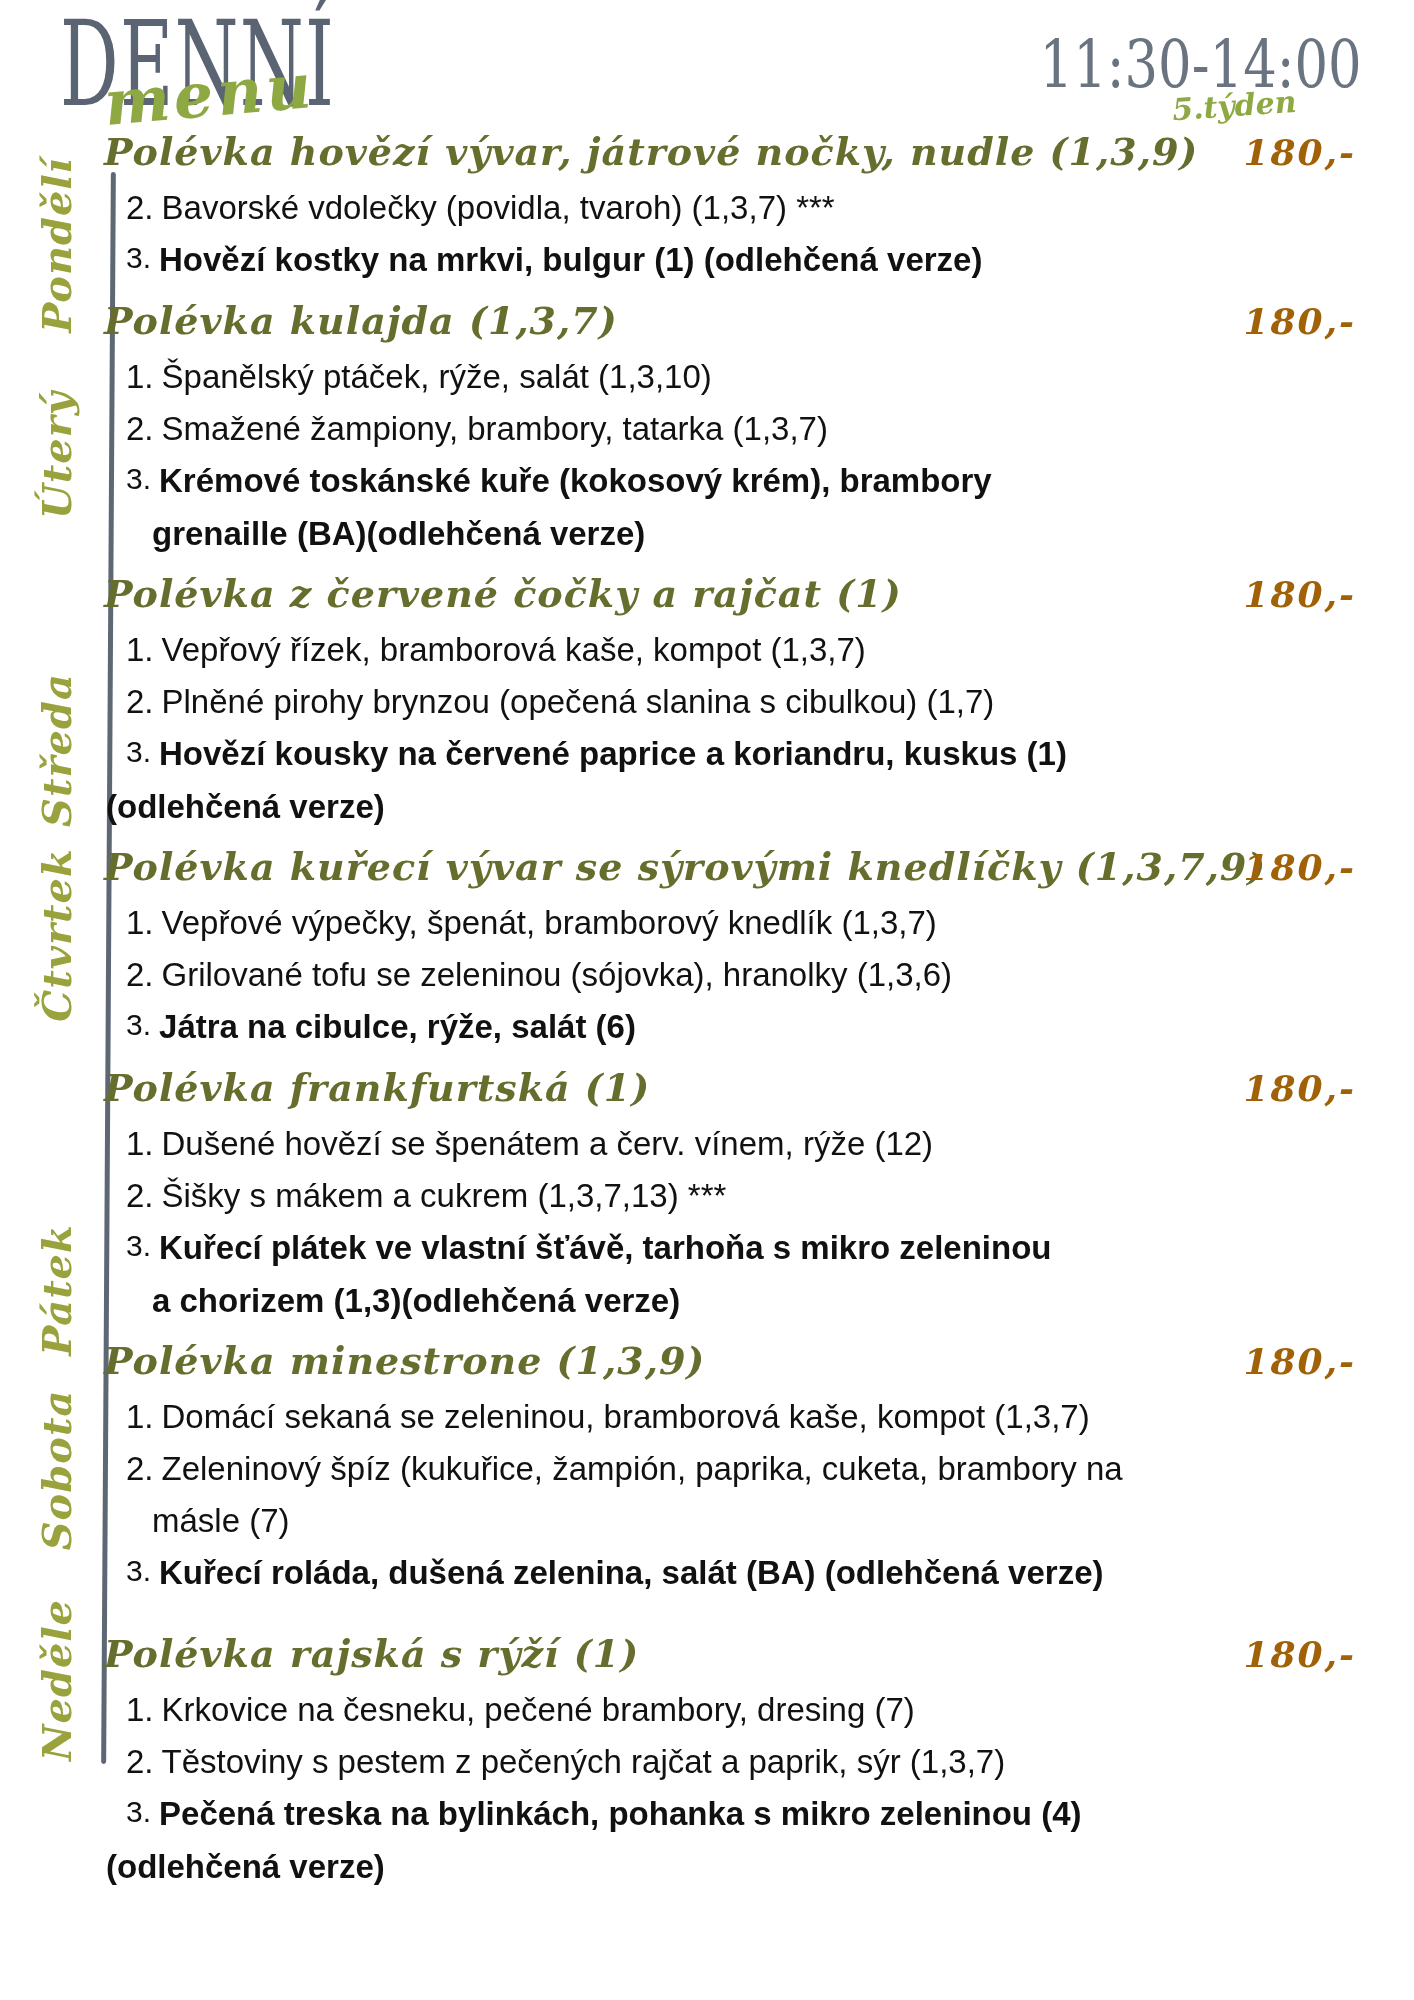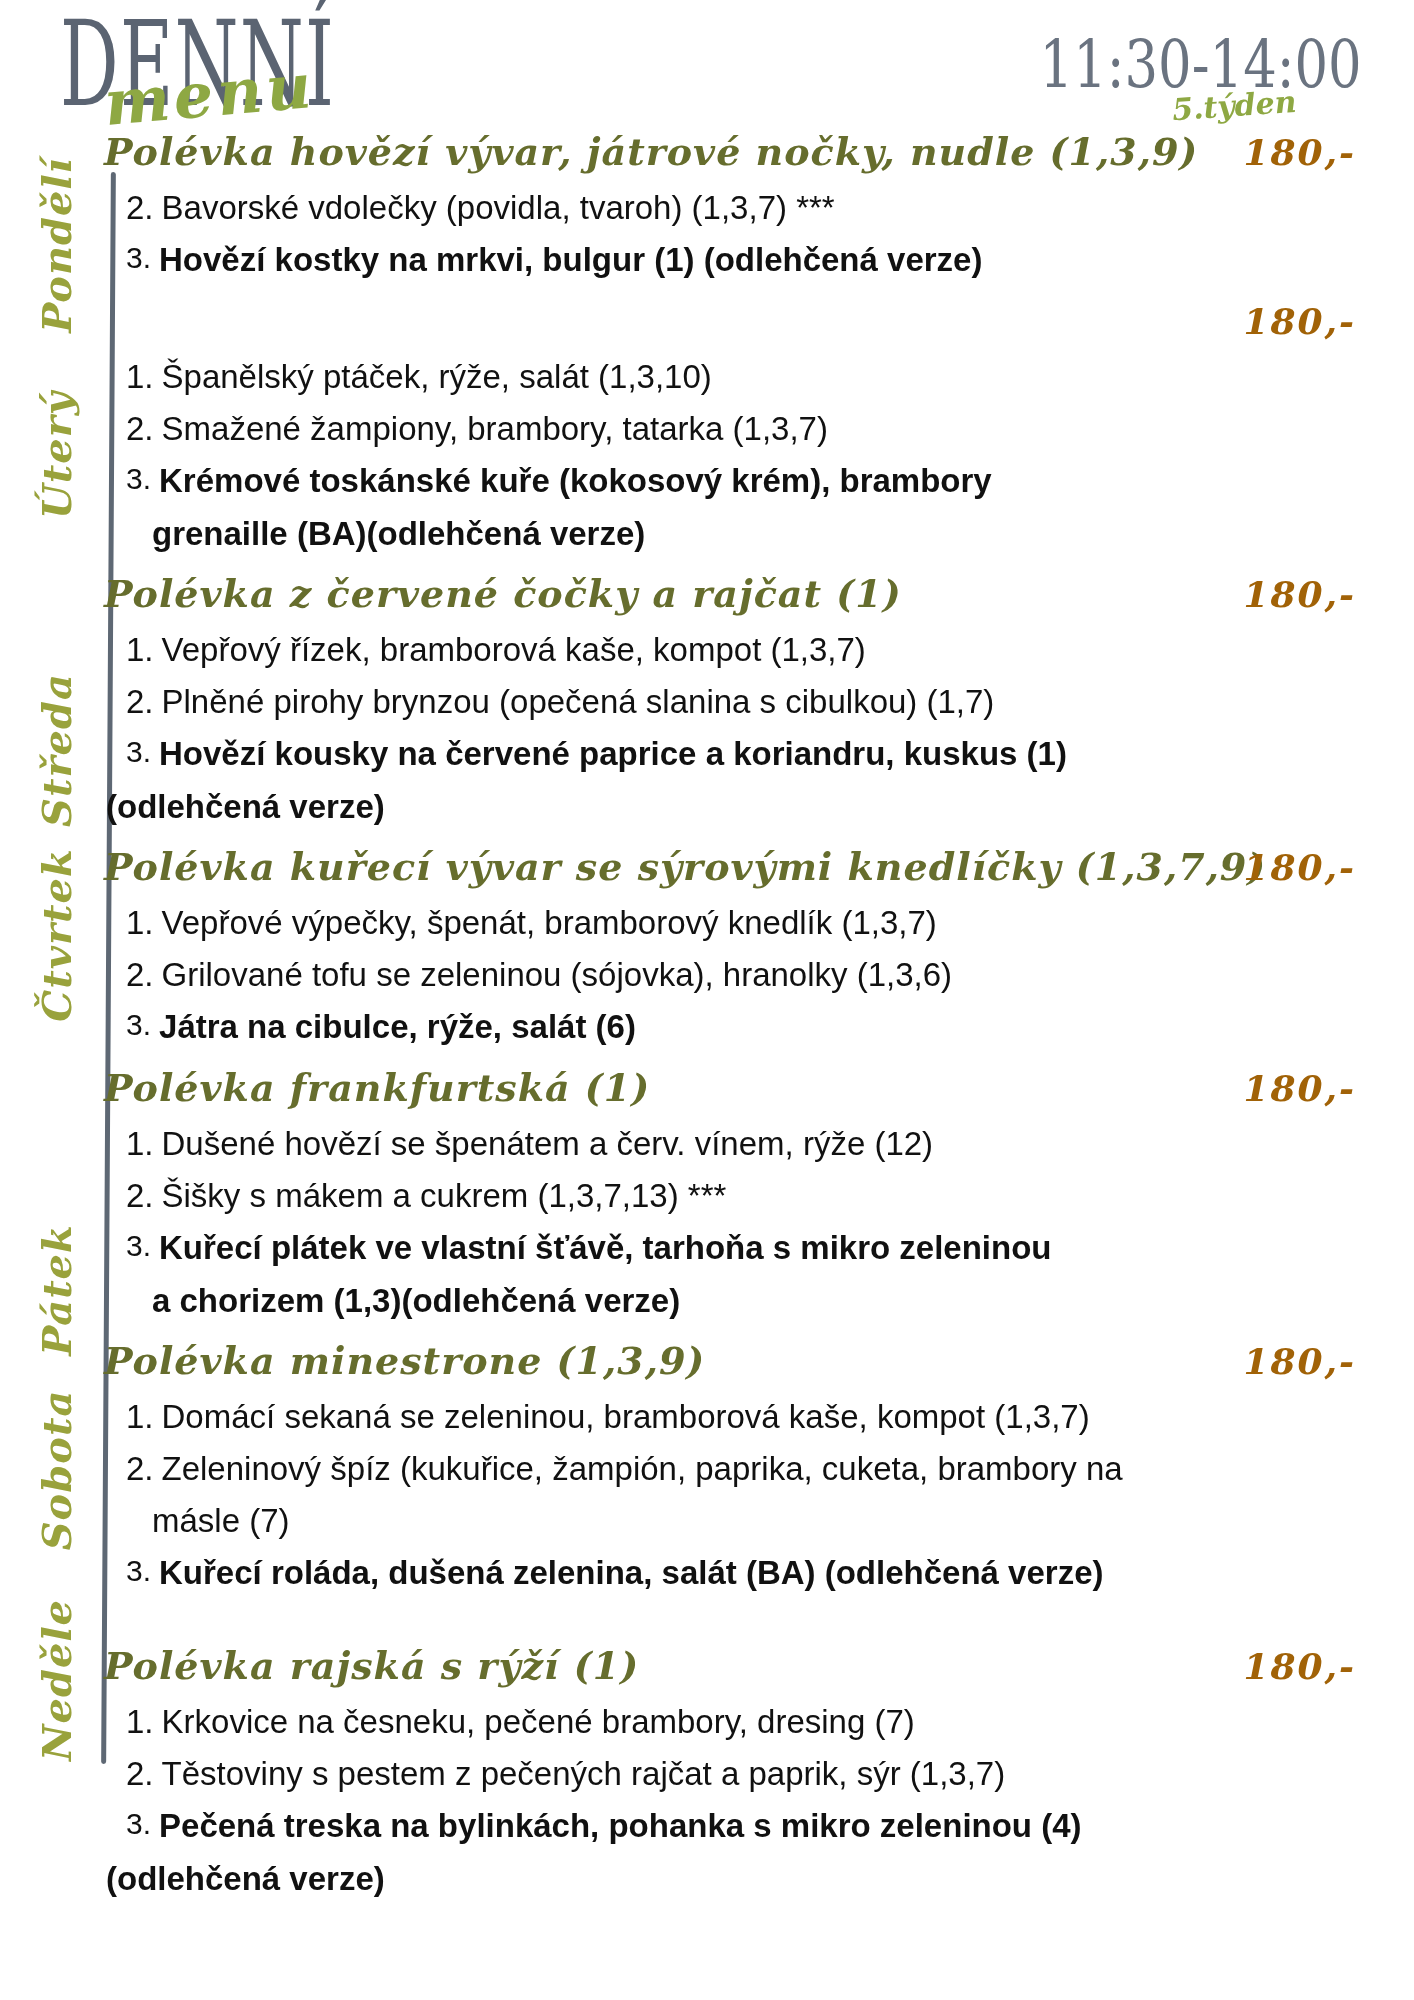"Polévka kulajda (1,3,7)" span.soup { html: none -> <span>Polévka kulajda (1,3,7)</span> }
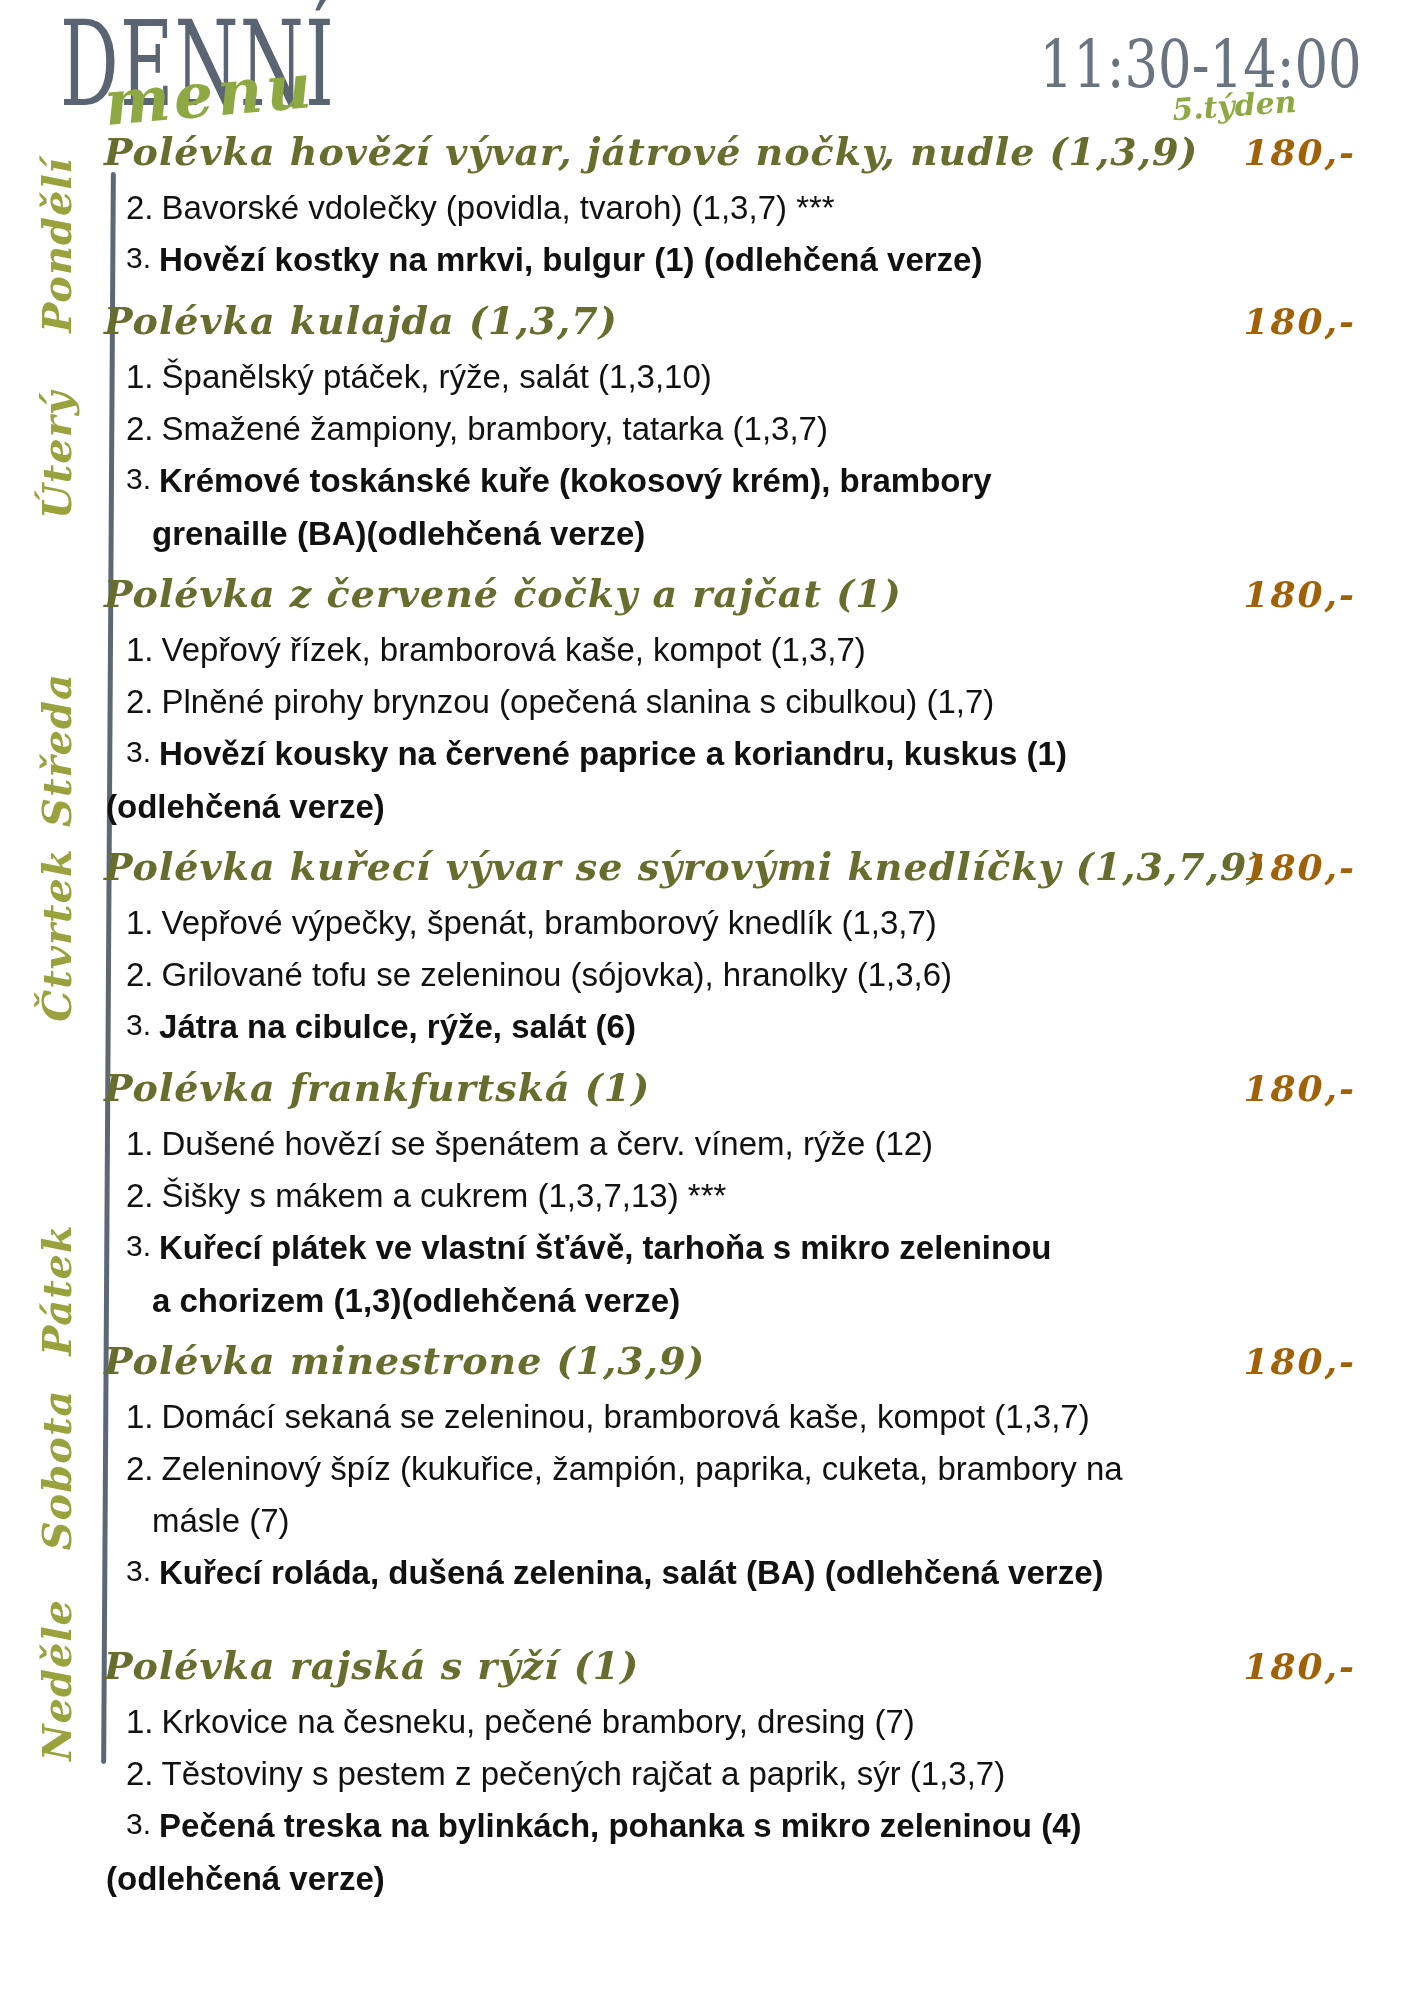"Polévka rajská s rýží (1)" .day-section.last { margin-top: 36px -> 24px }
